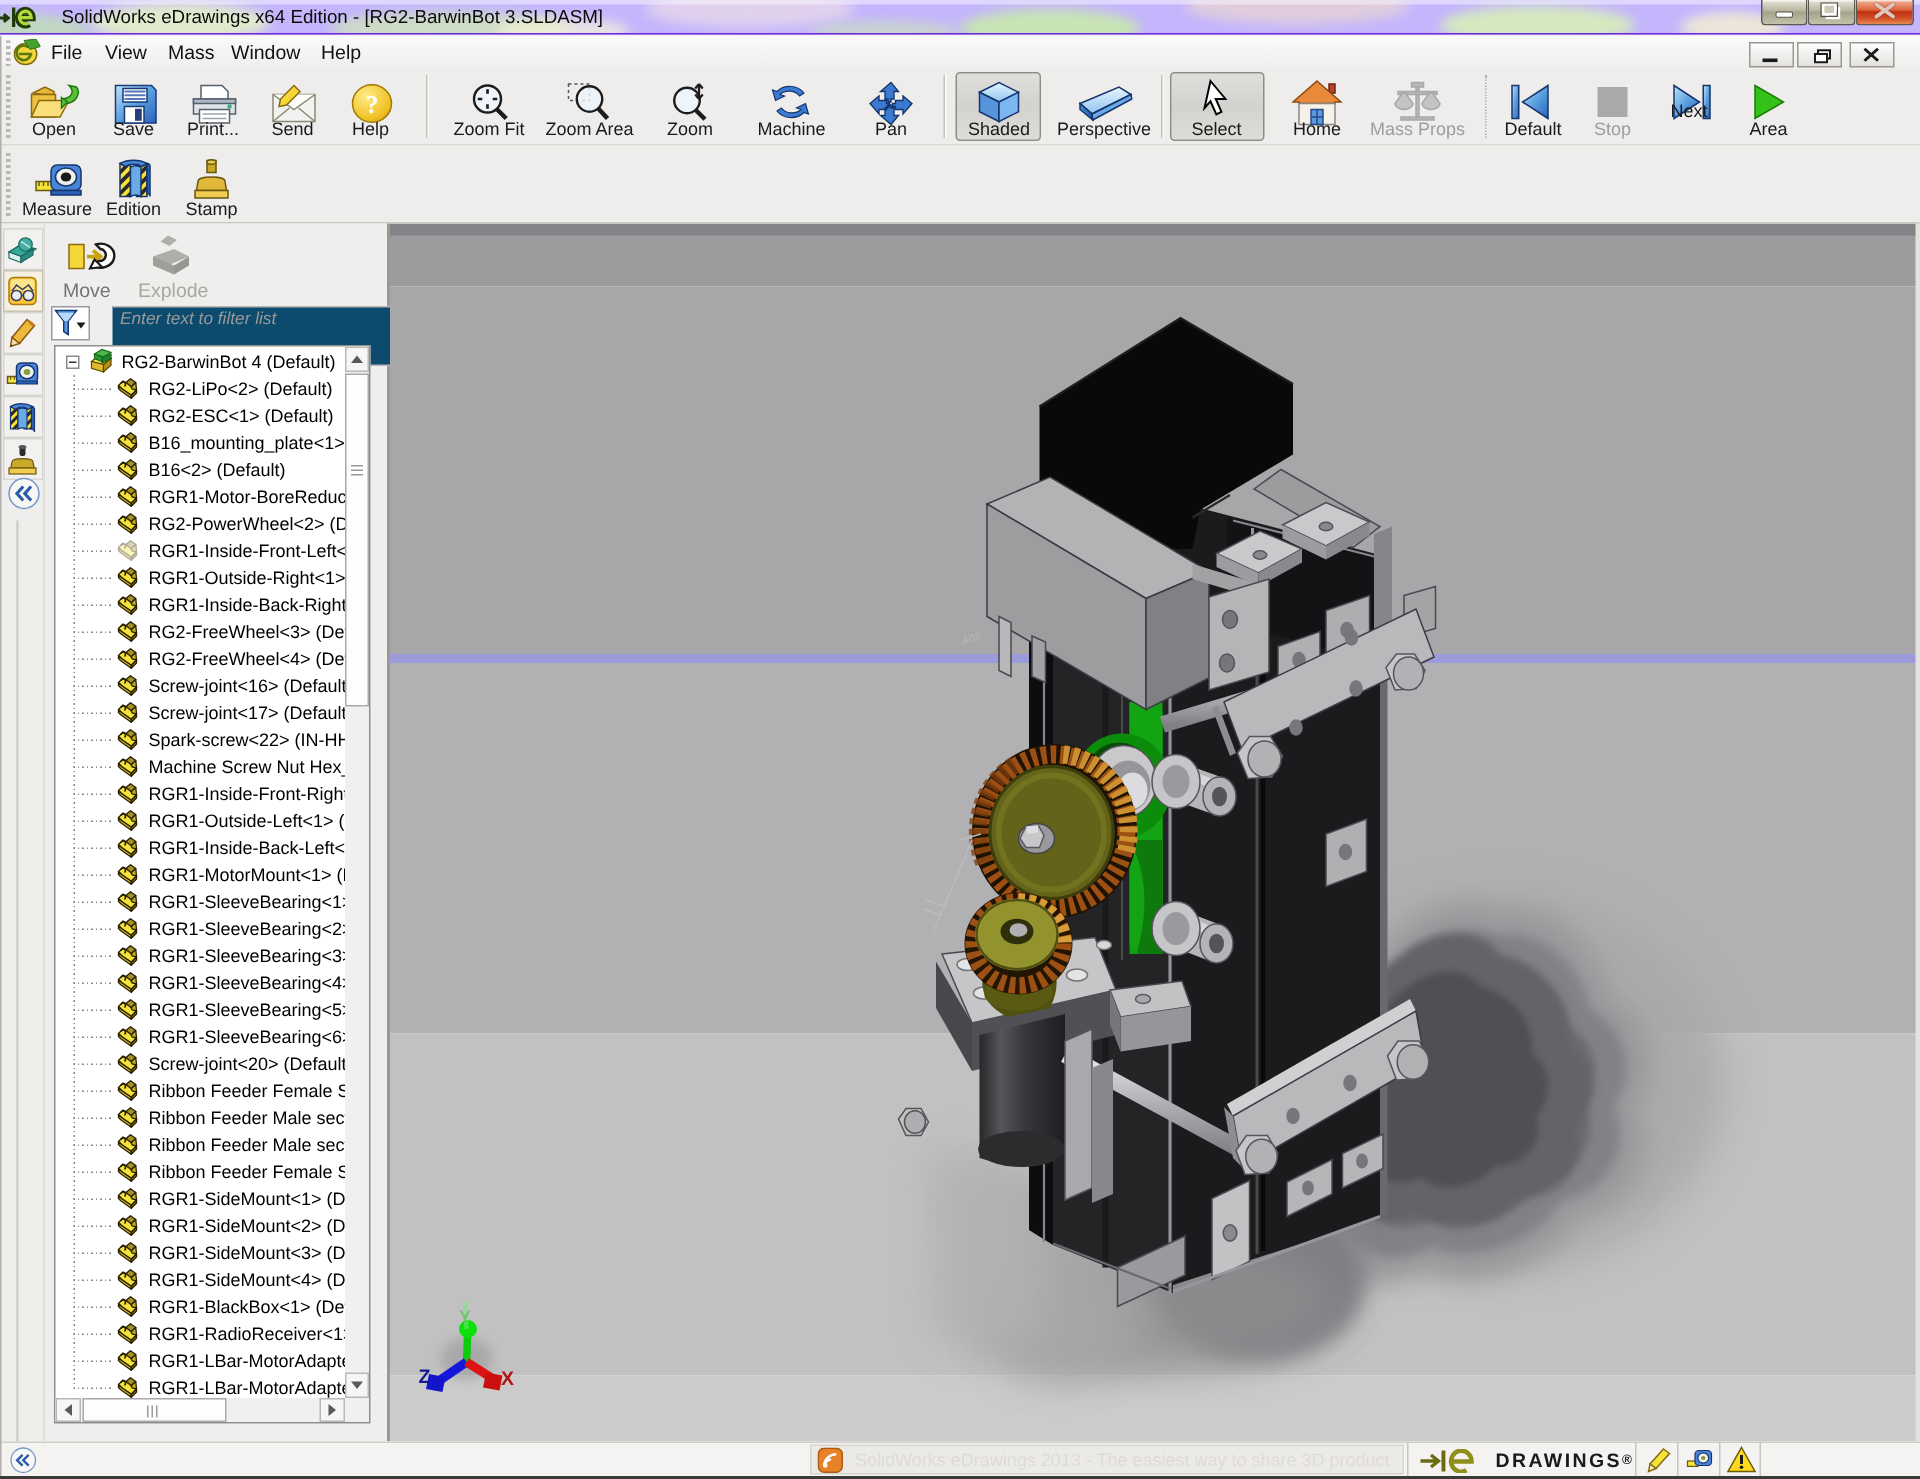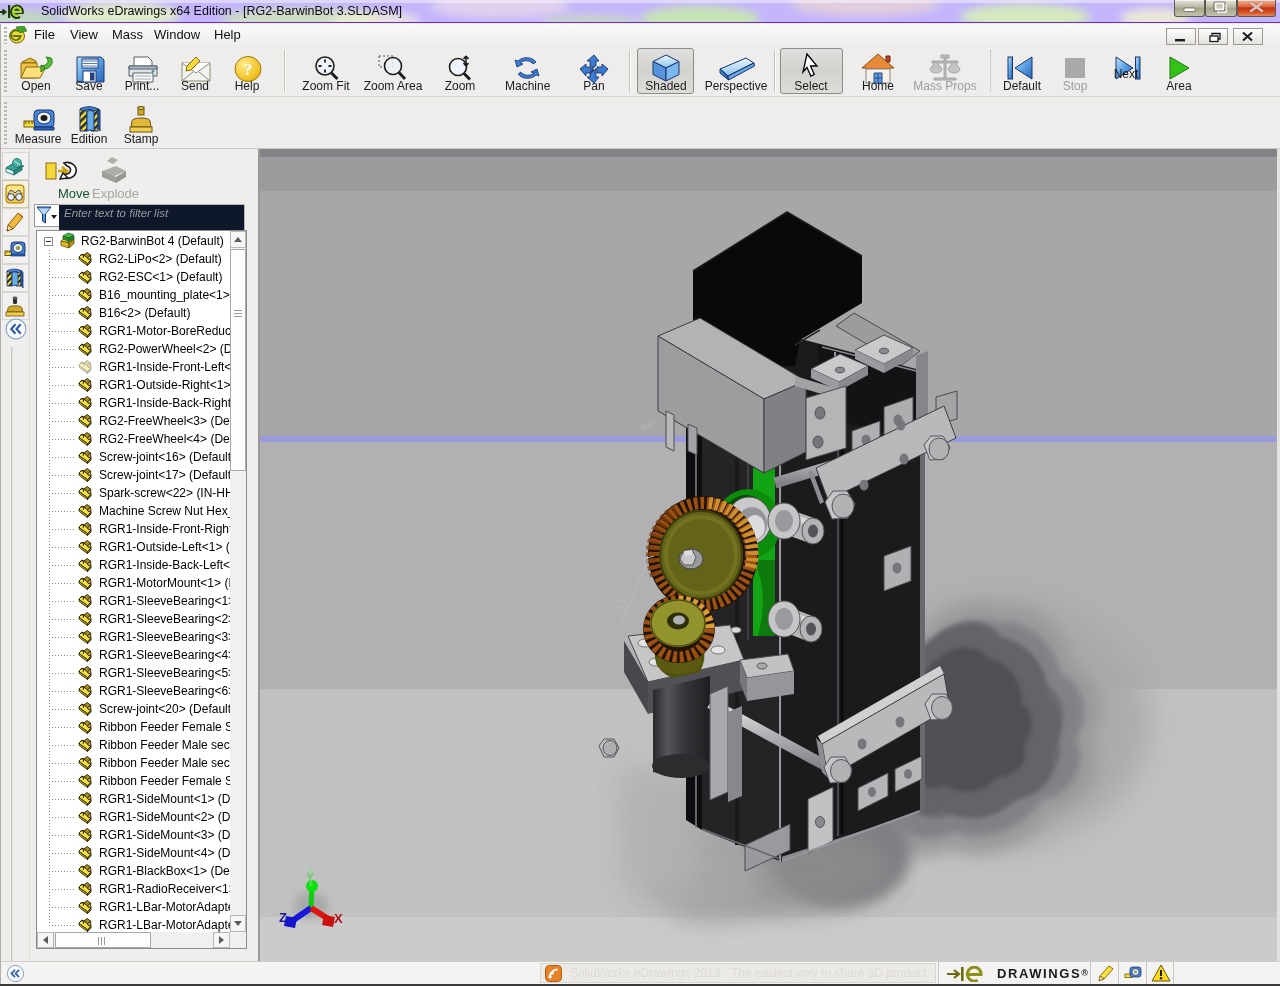"Move" div.abs { color: #14532d -> #737373; left: 28px -> 12px }
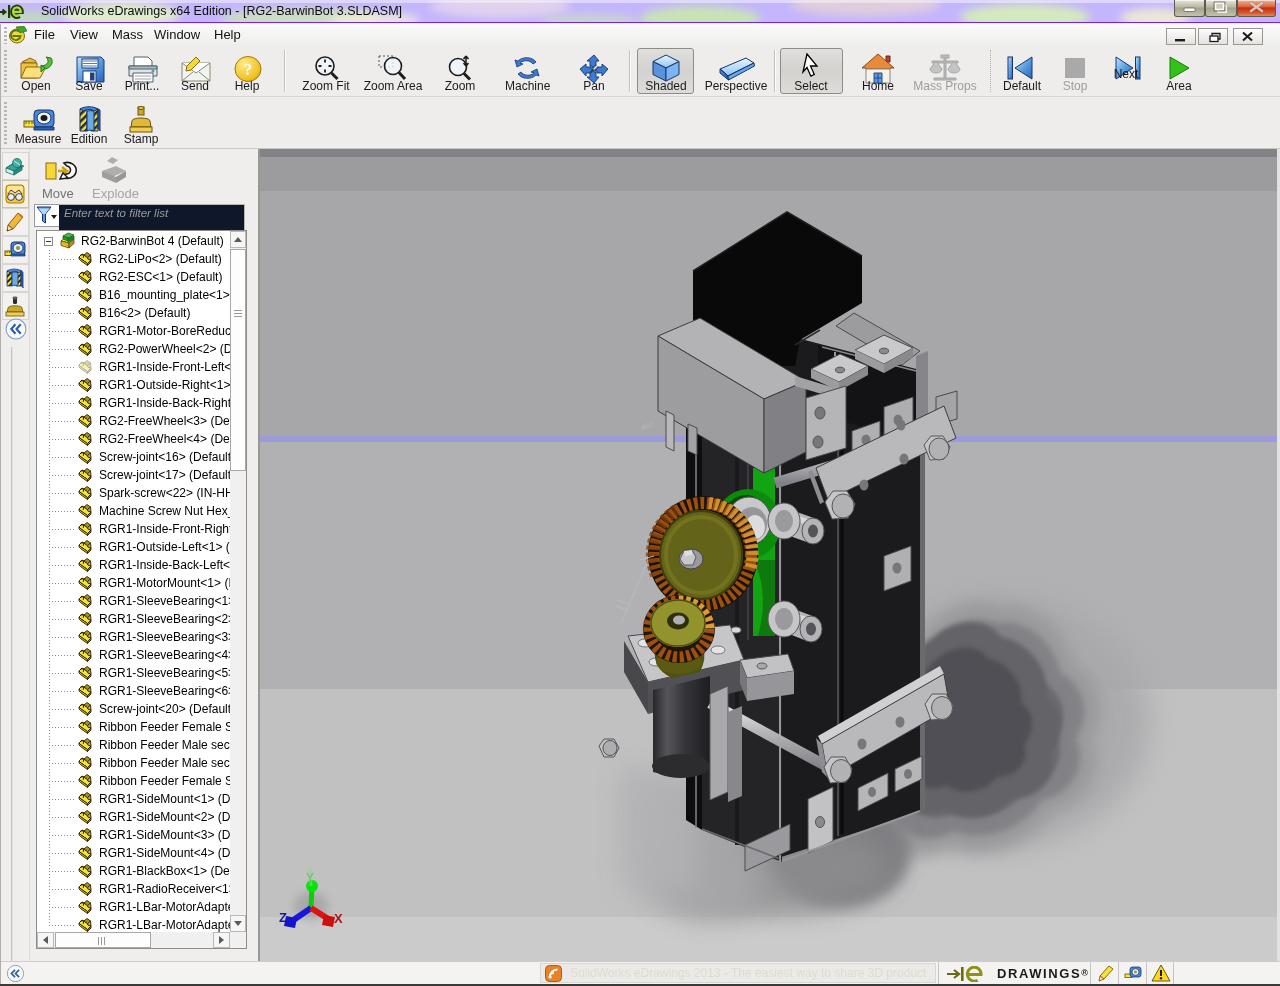"Enter text to filter list" #filterbox { background: #0f172a -> #0c4a6e; left: 29px -> 45px }
